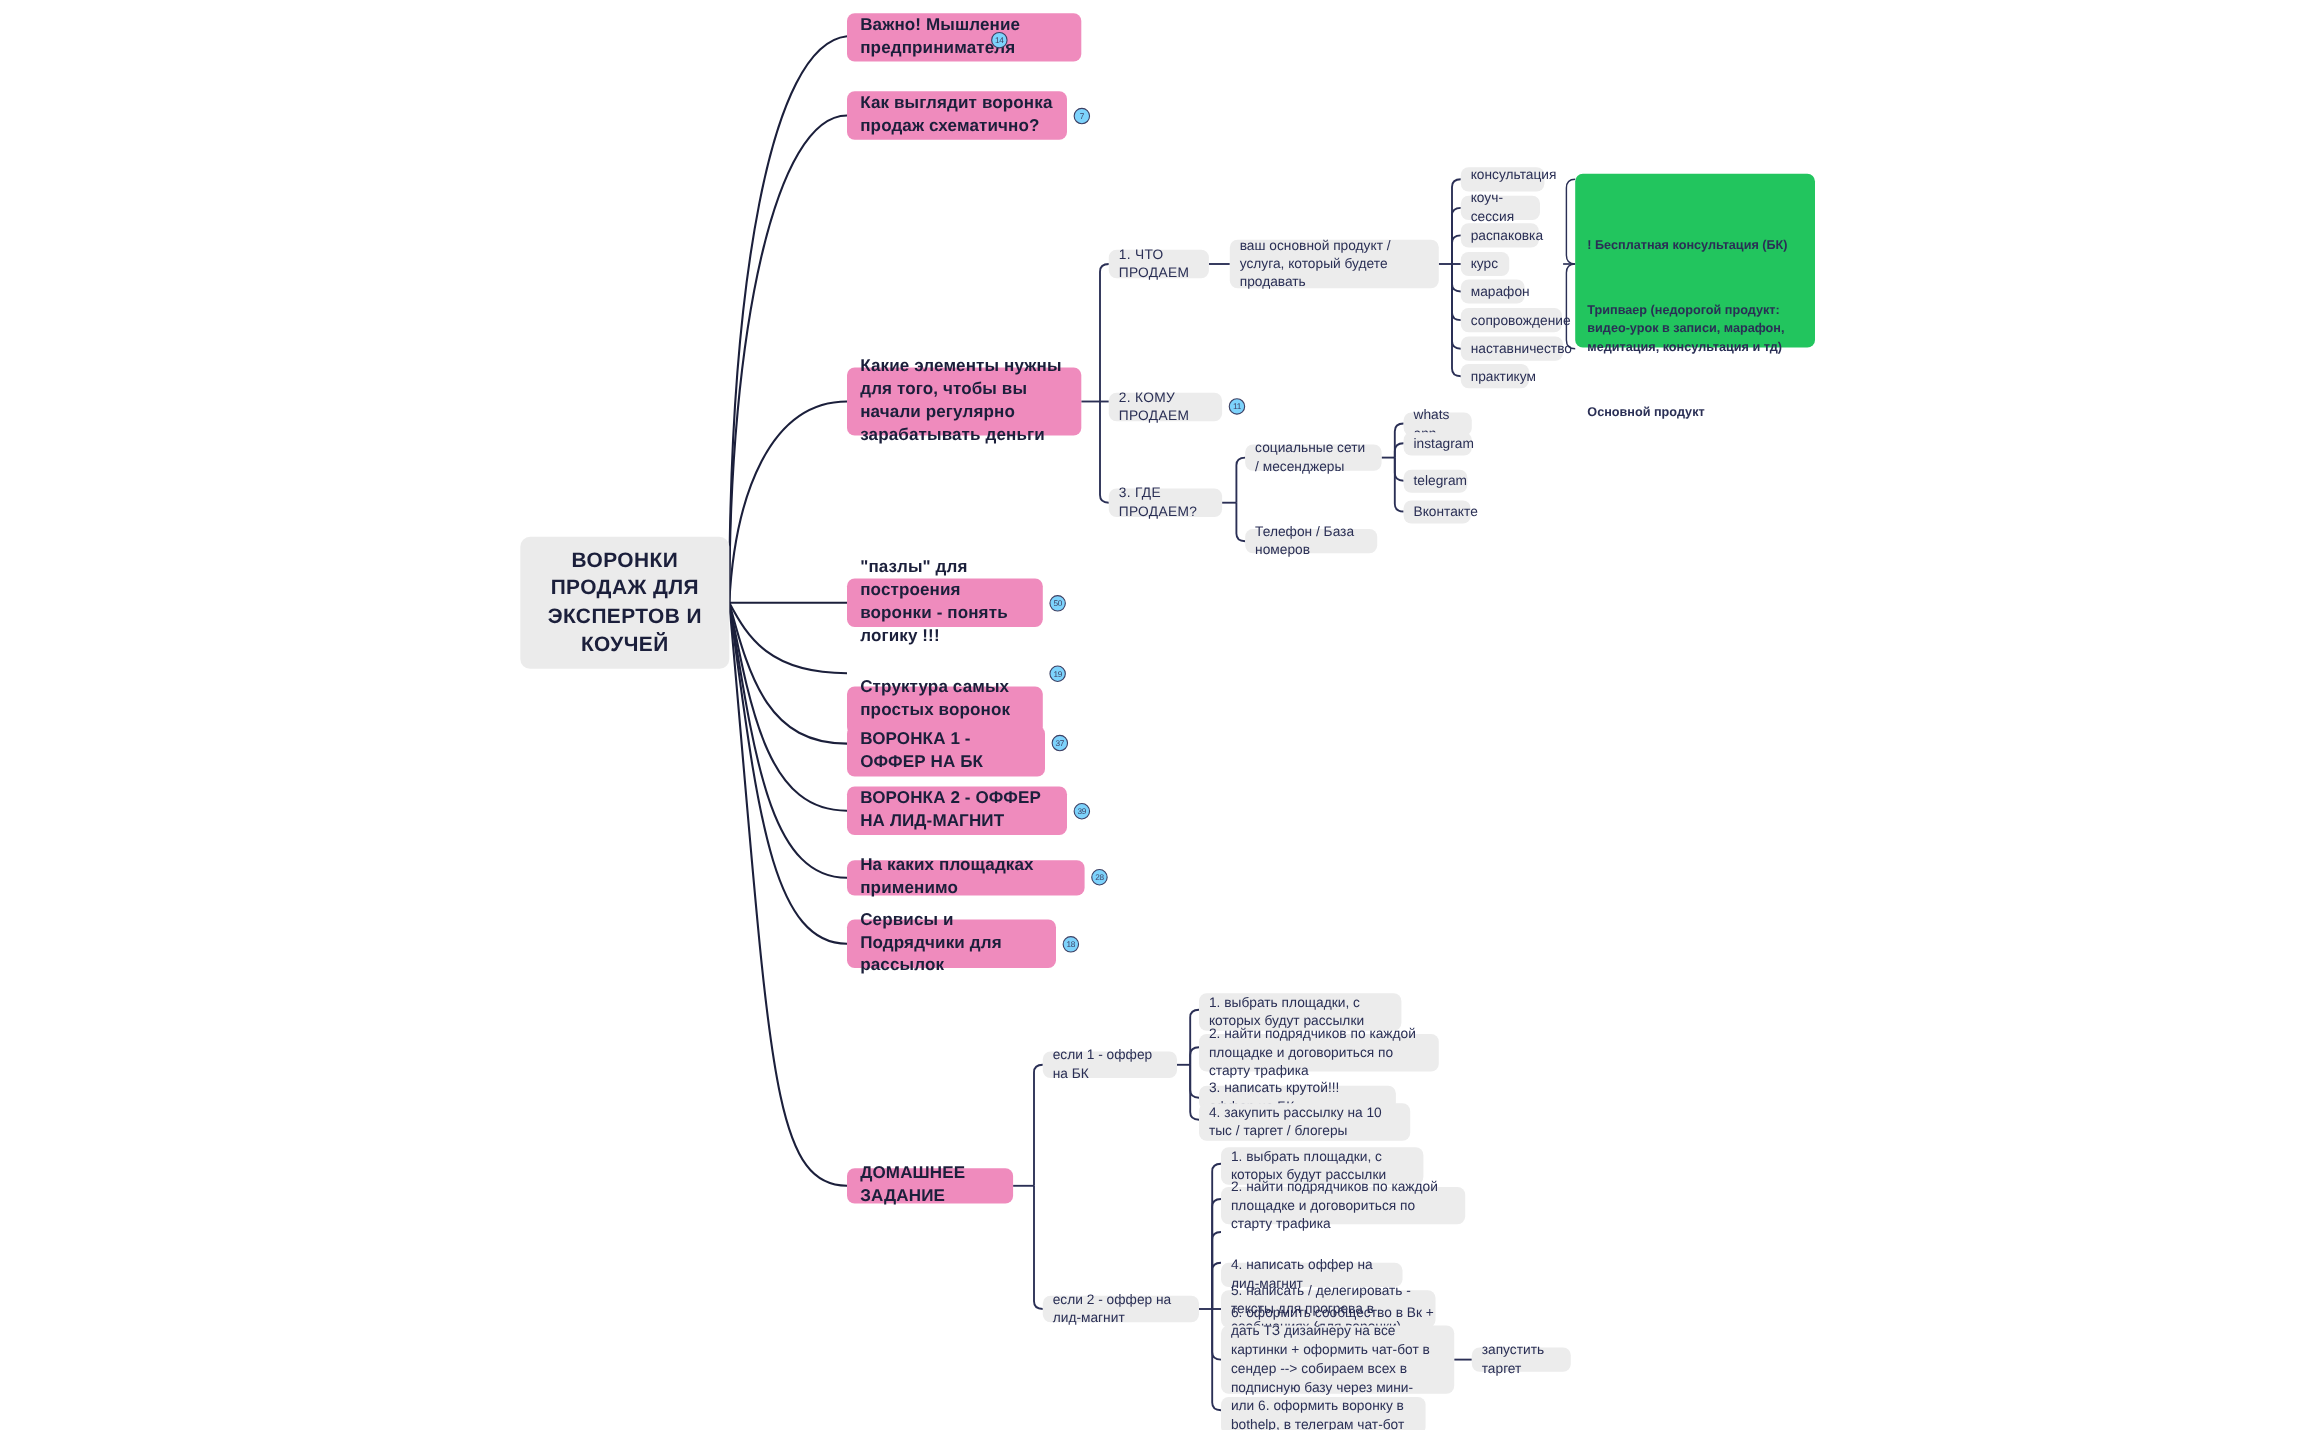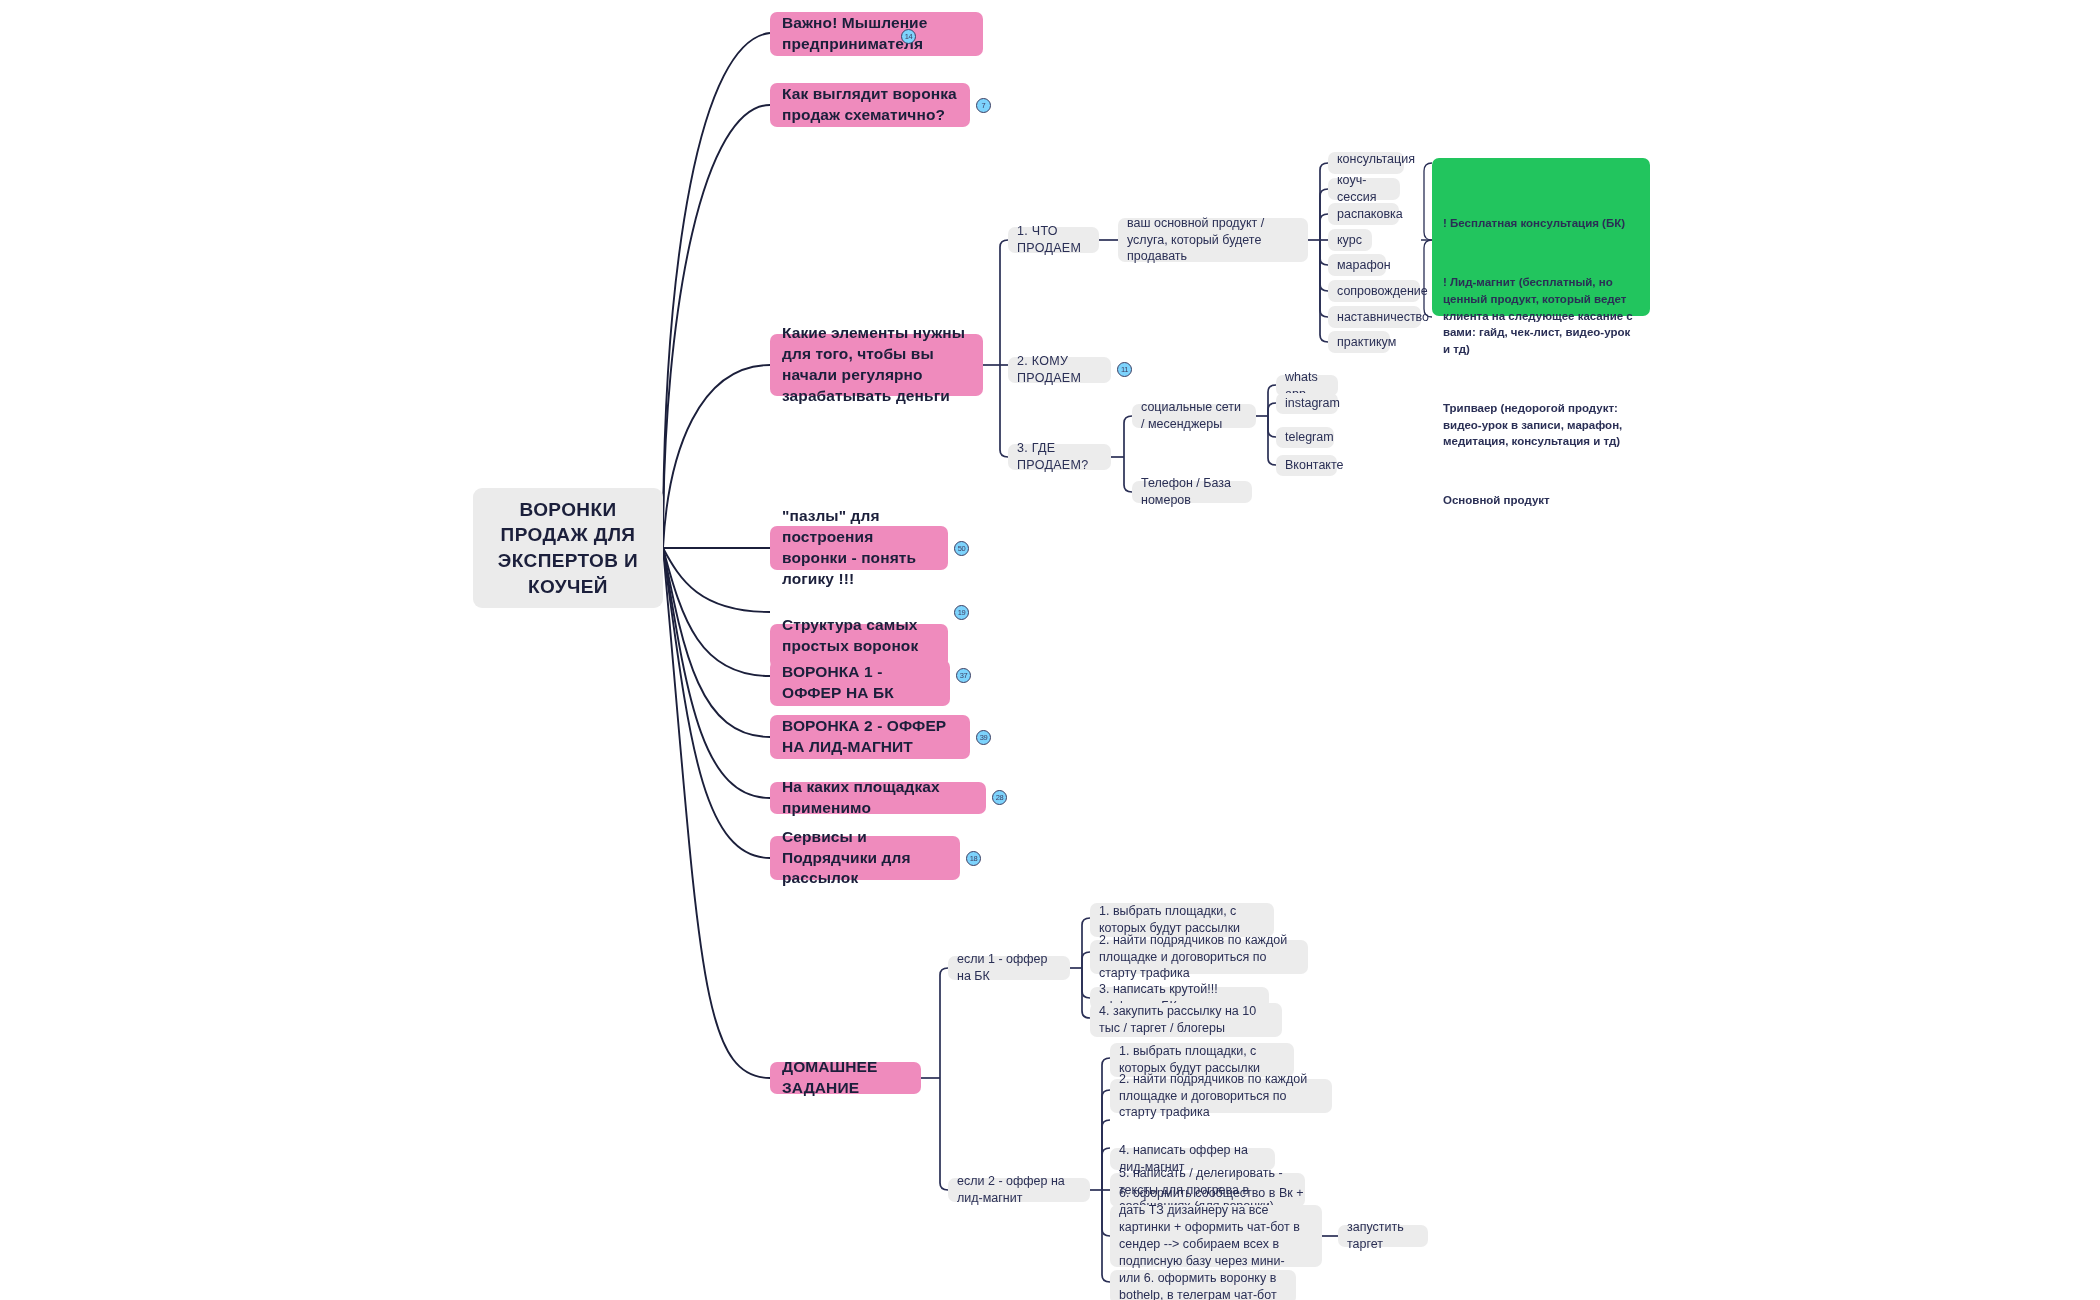"! Лид-магнит (бесплатный, но ценный" p { html: <p>! Лид-магнит (бесплатный, но ценный продукт, который ведет клиента на следующее касание с вами: гайд, чек-лист, видео-урок и тд)</p> -> none }
